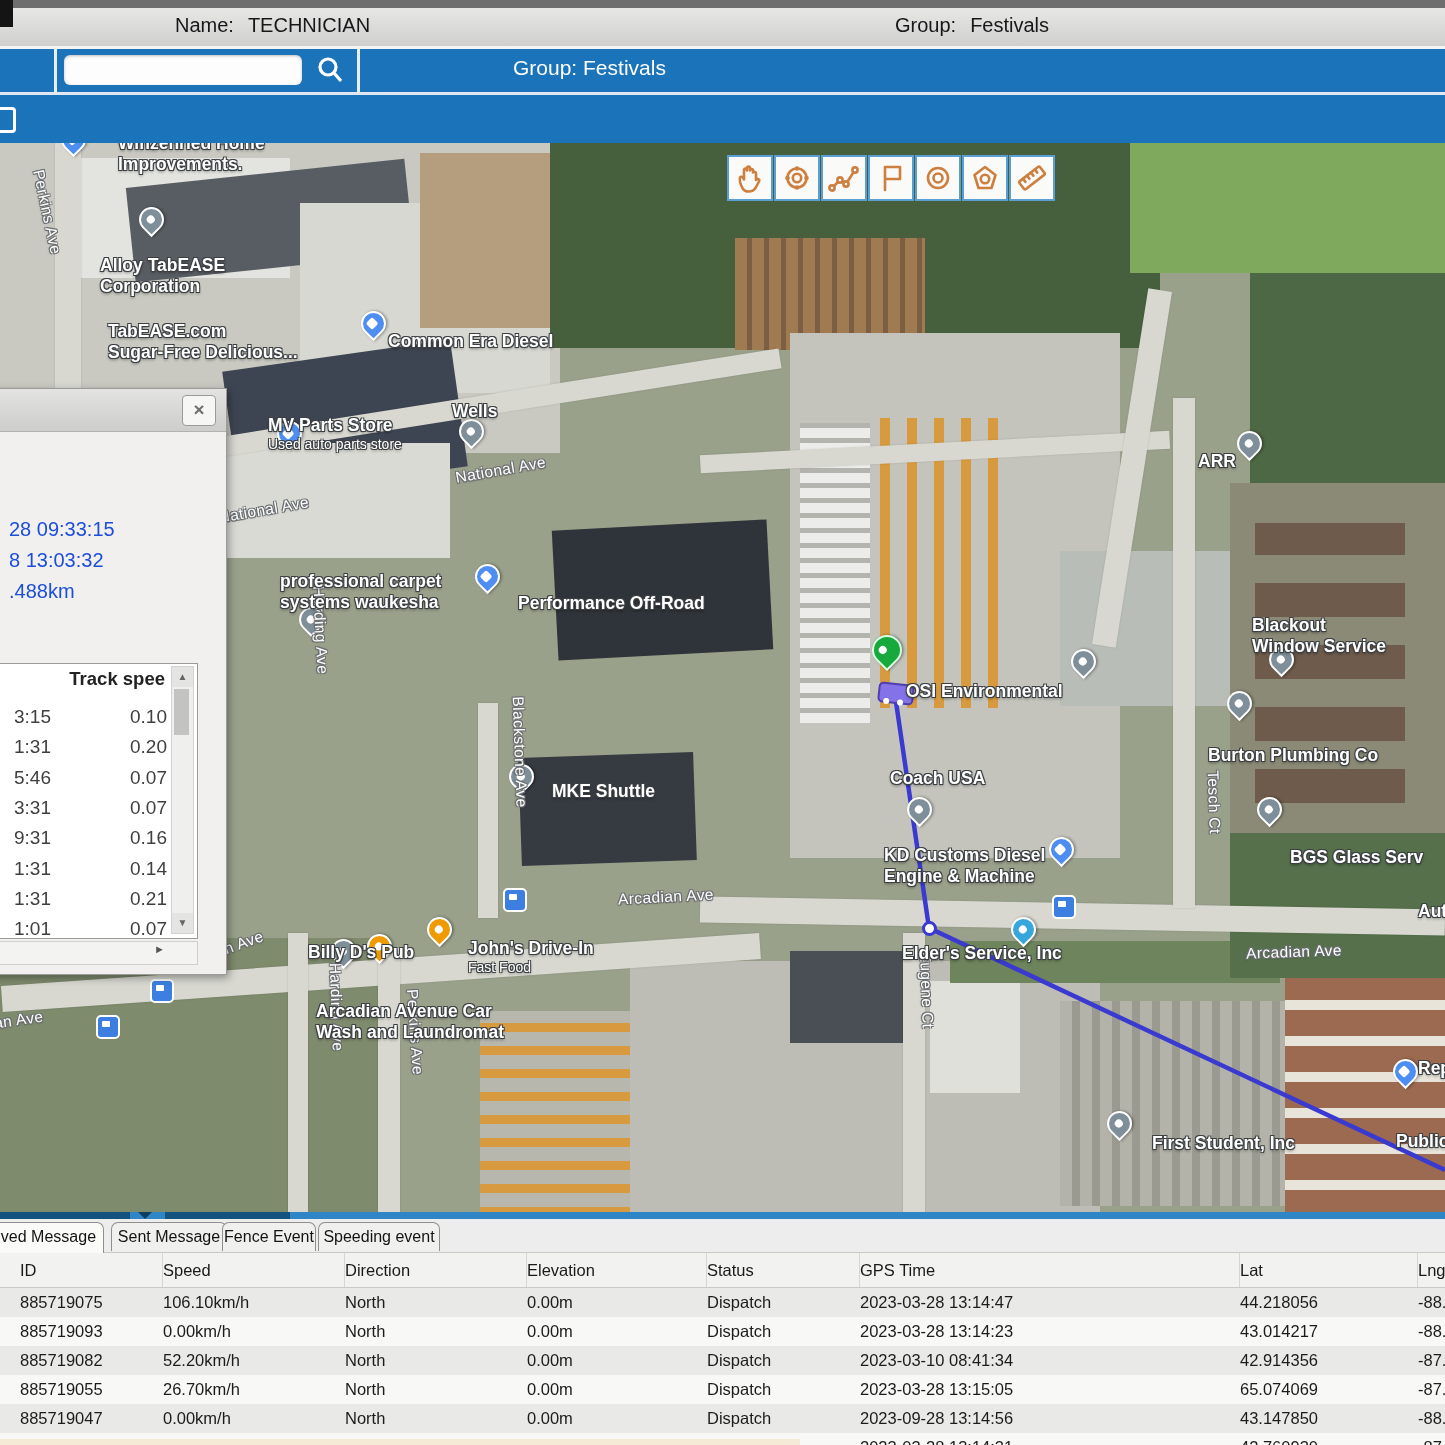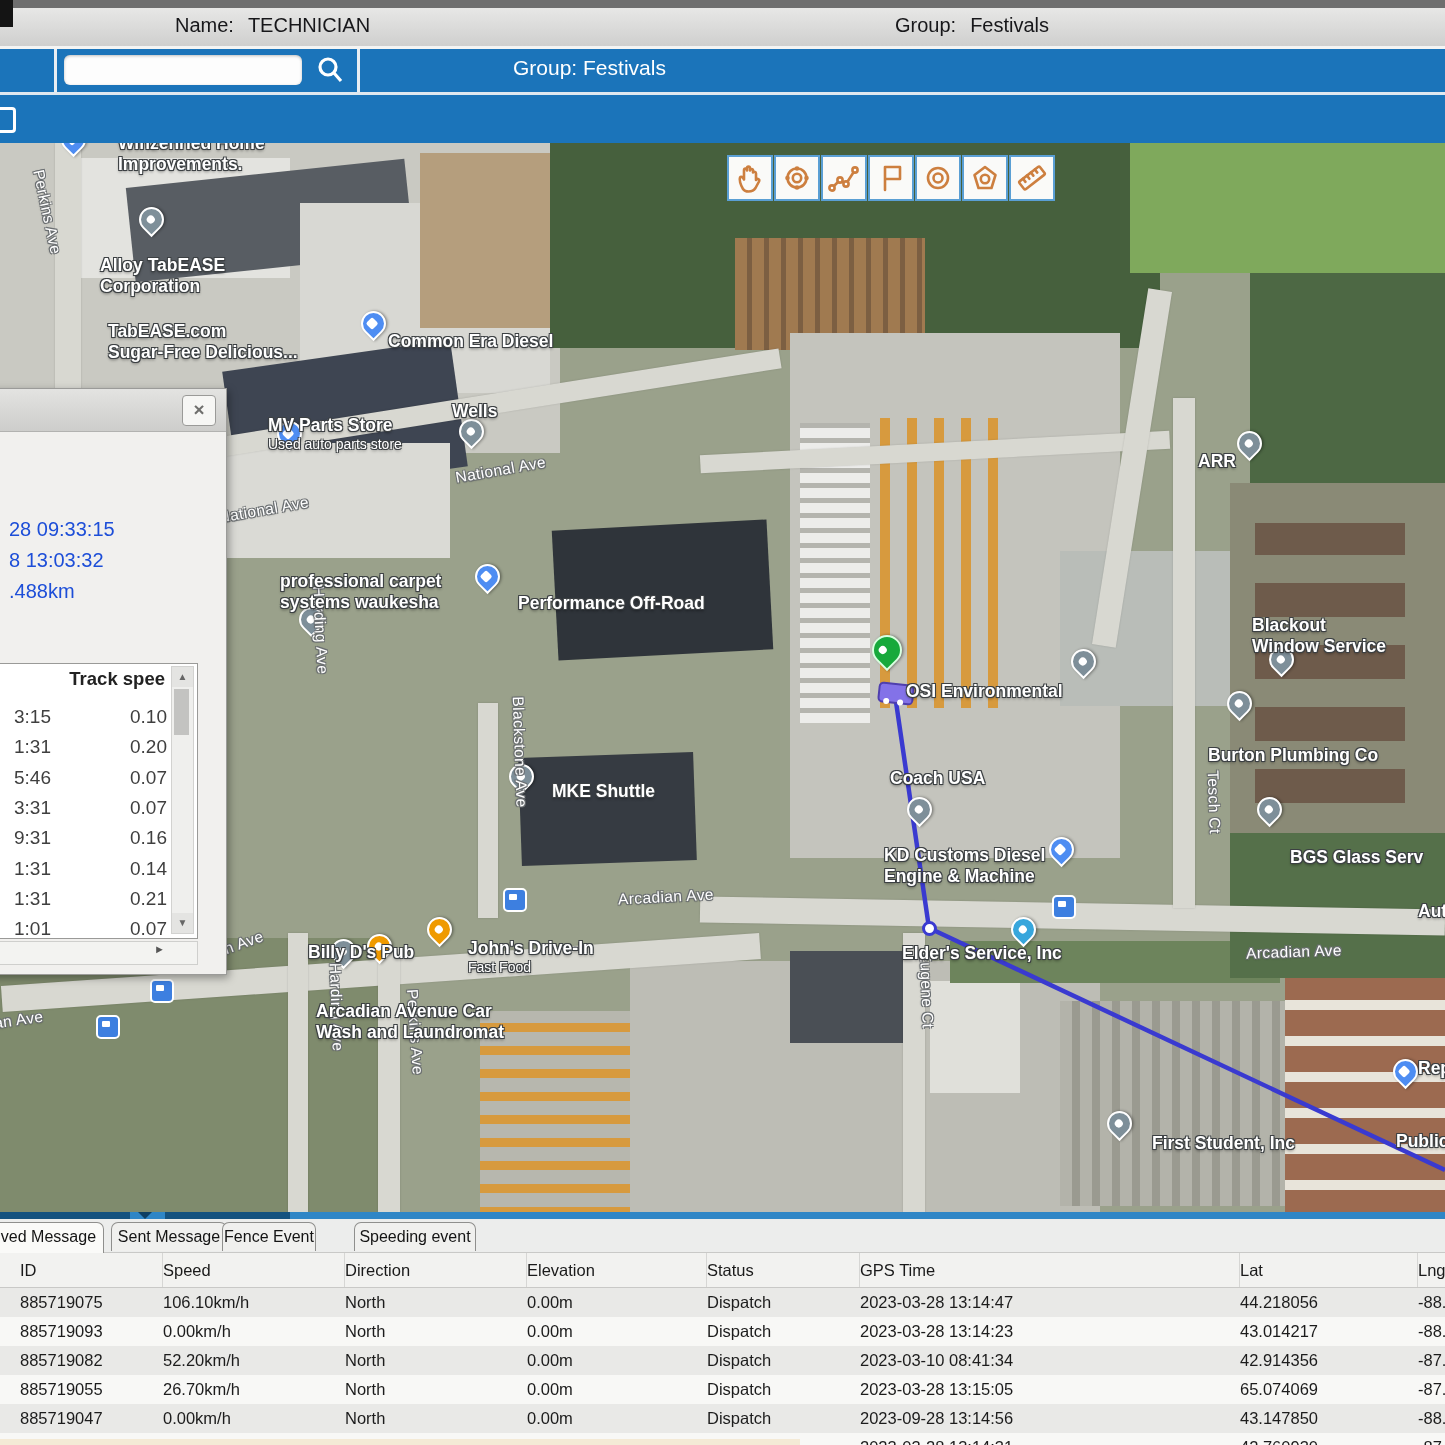"Speeding event" div.tab { margin-left: 36px -> none }
